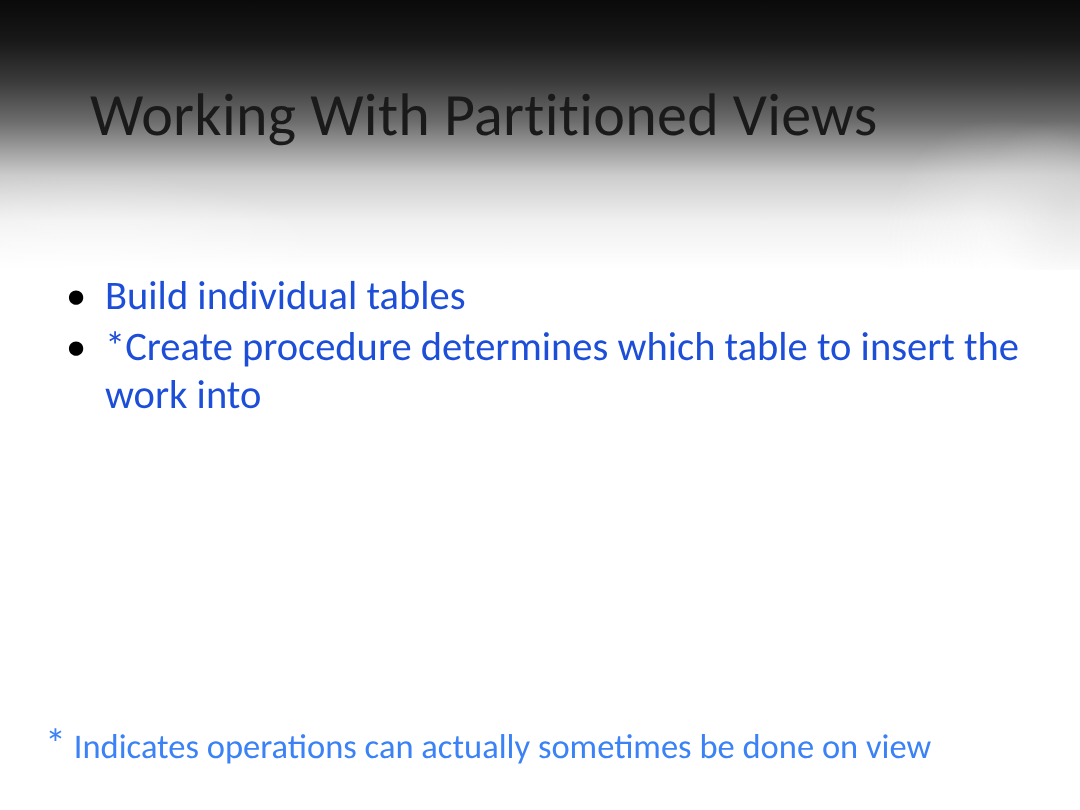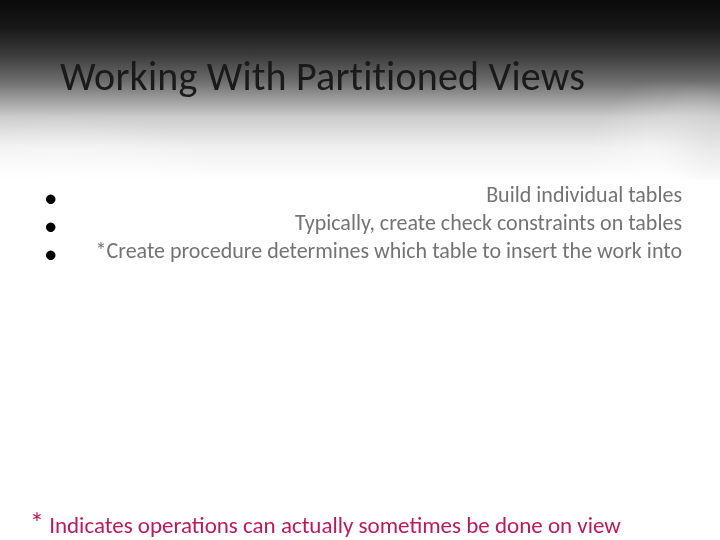"Build individual tables" ul.bullets li { color: #737373 -> #1d4ed8; font-size: 22px -> 27px; text-align: right -> none }
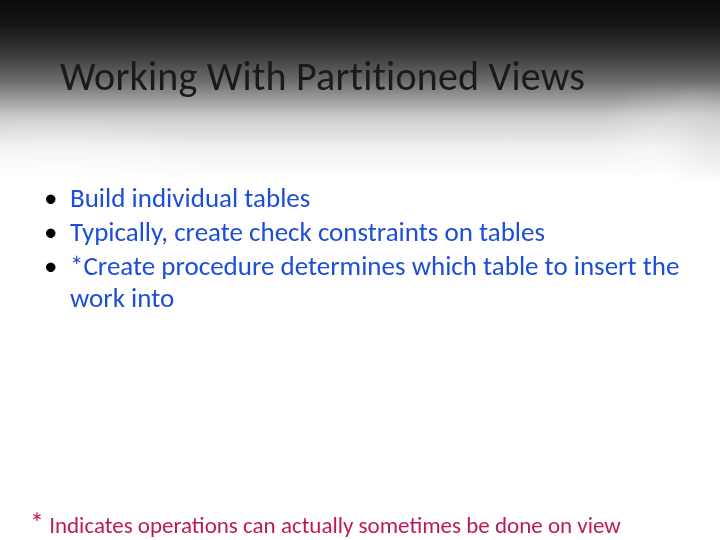"Typically, create check constraints on" li { html: <li>Typically, create check constraints on tables</li> -> none }
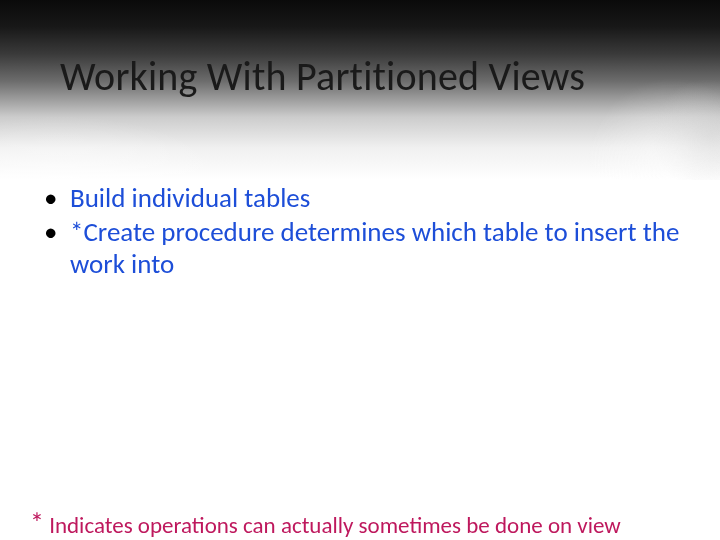"* Indicates operations can actually" .footnote { color: #be185d -> #3b82f6; margin-top: 28px -> none }
